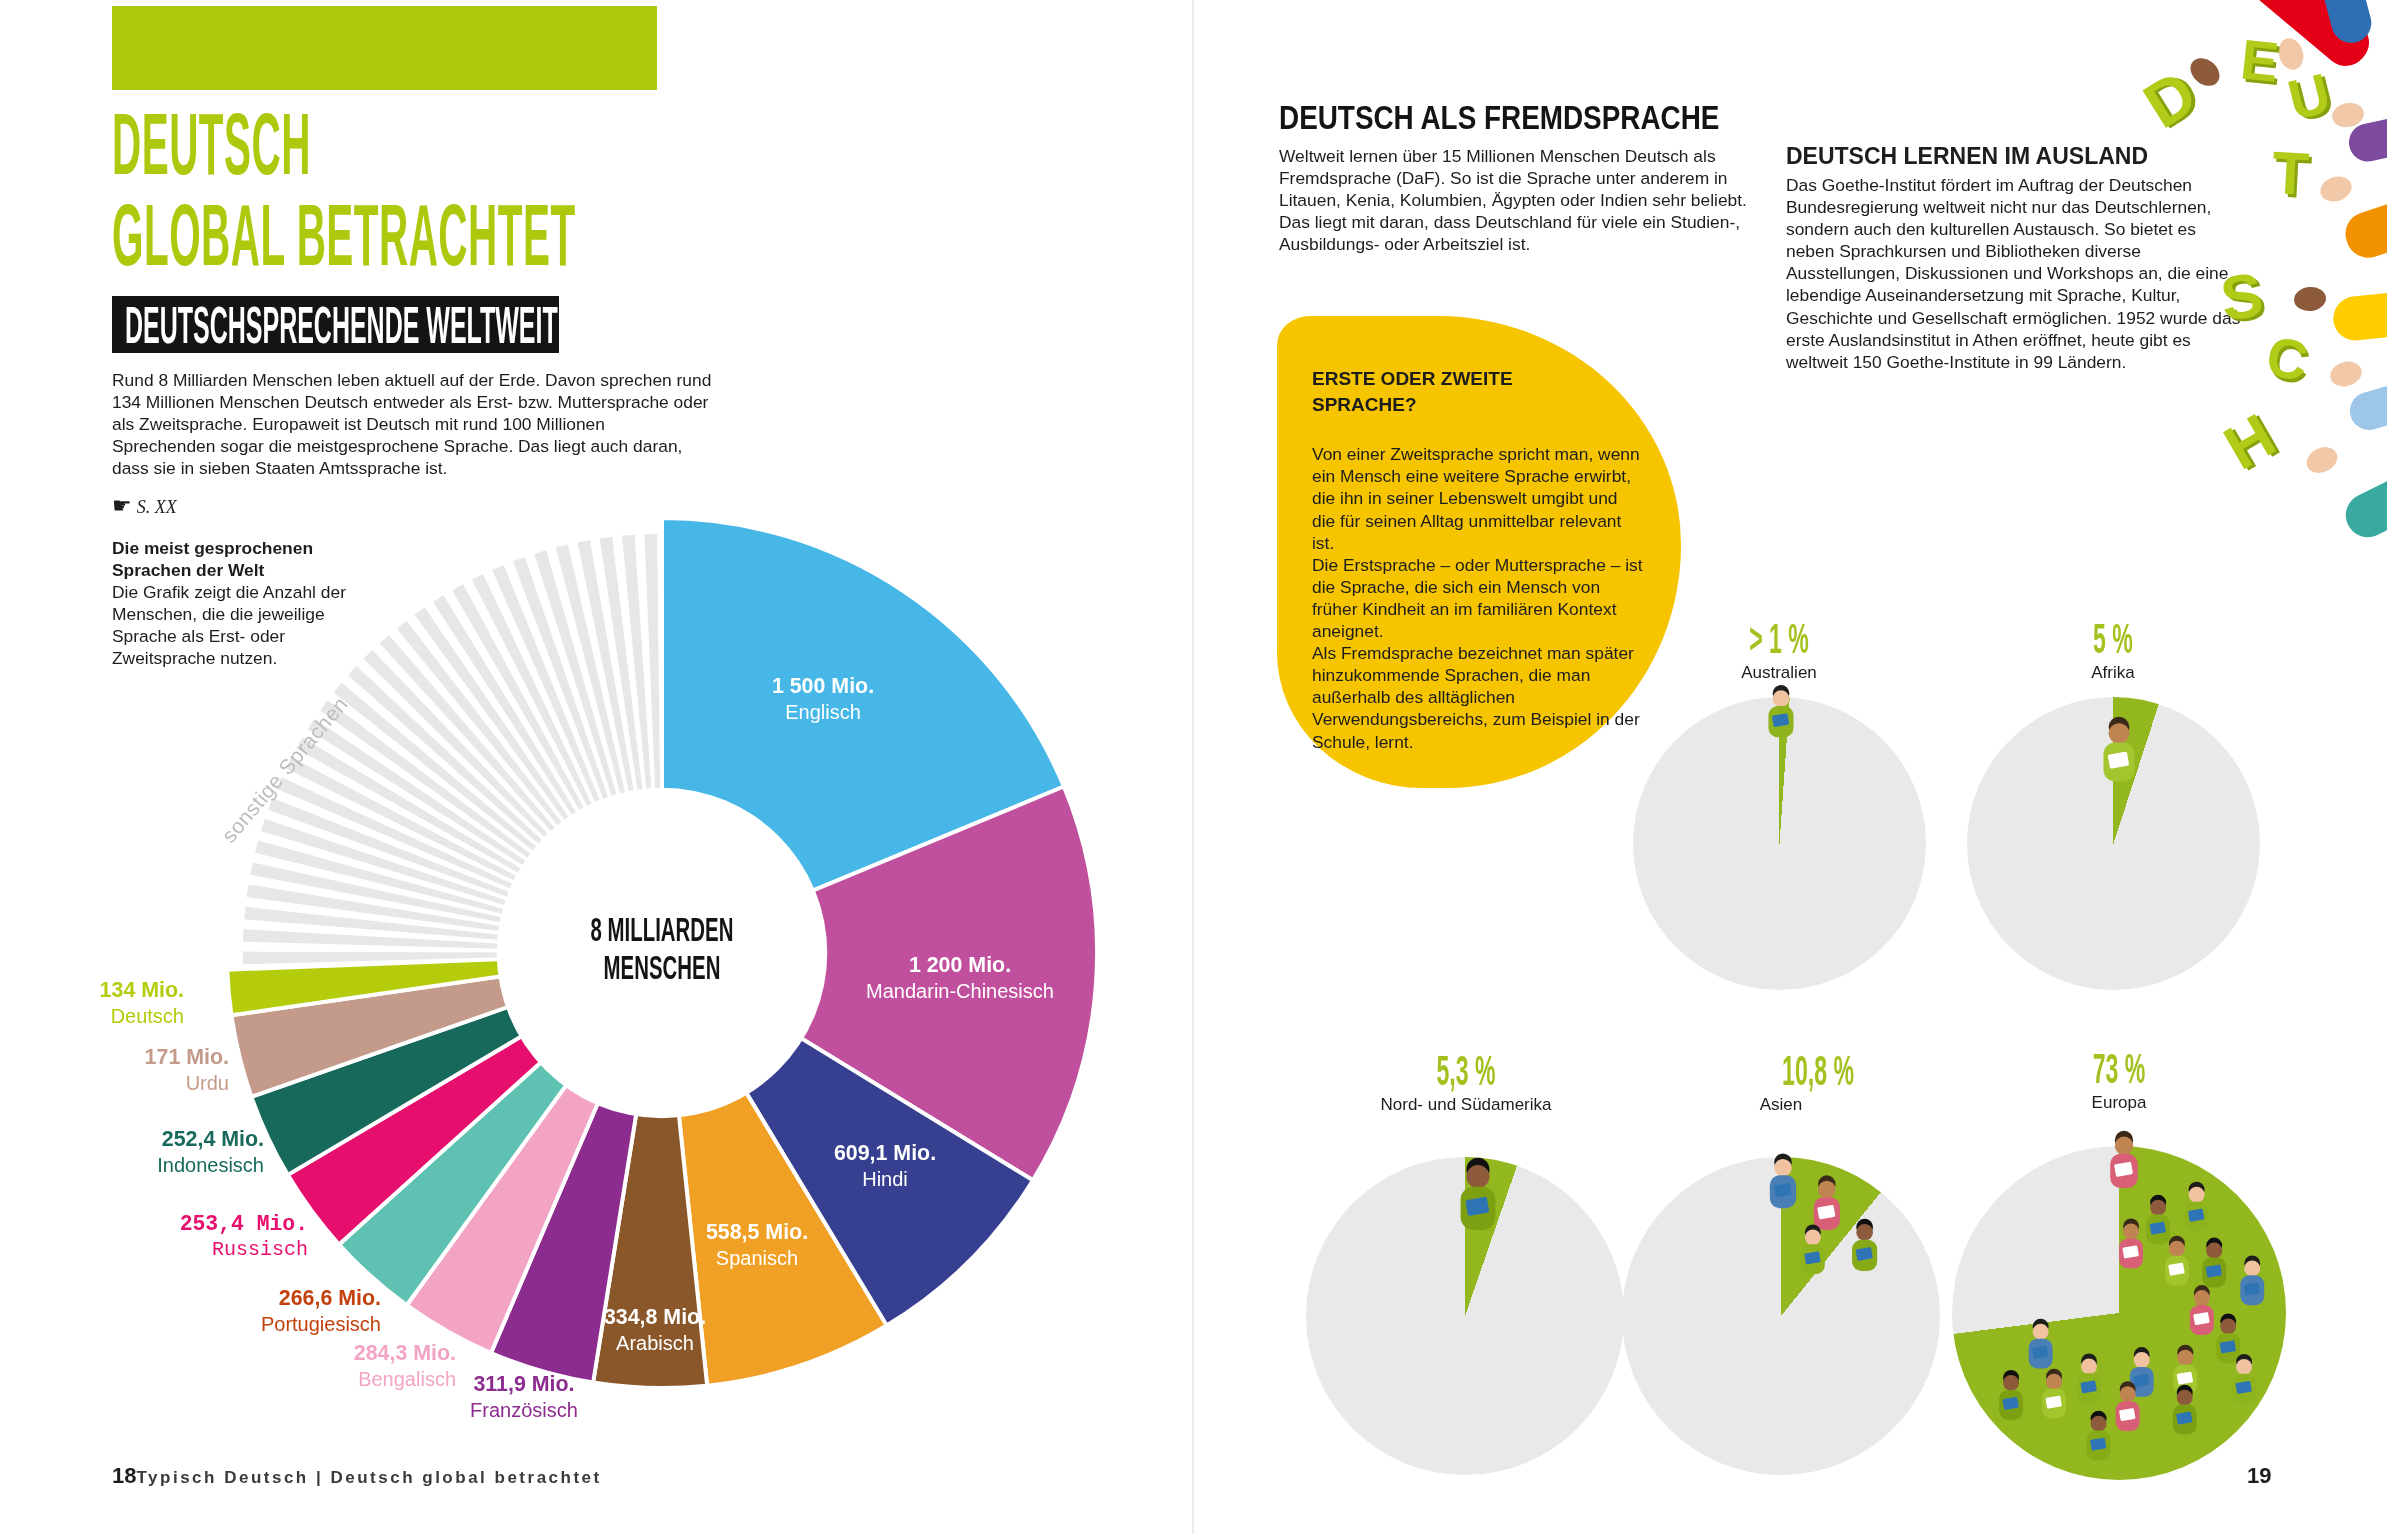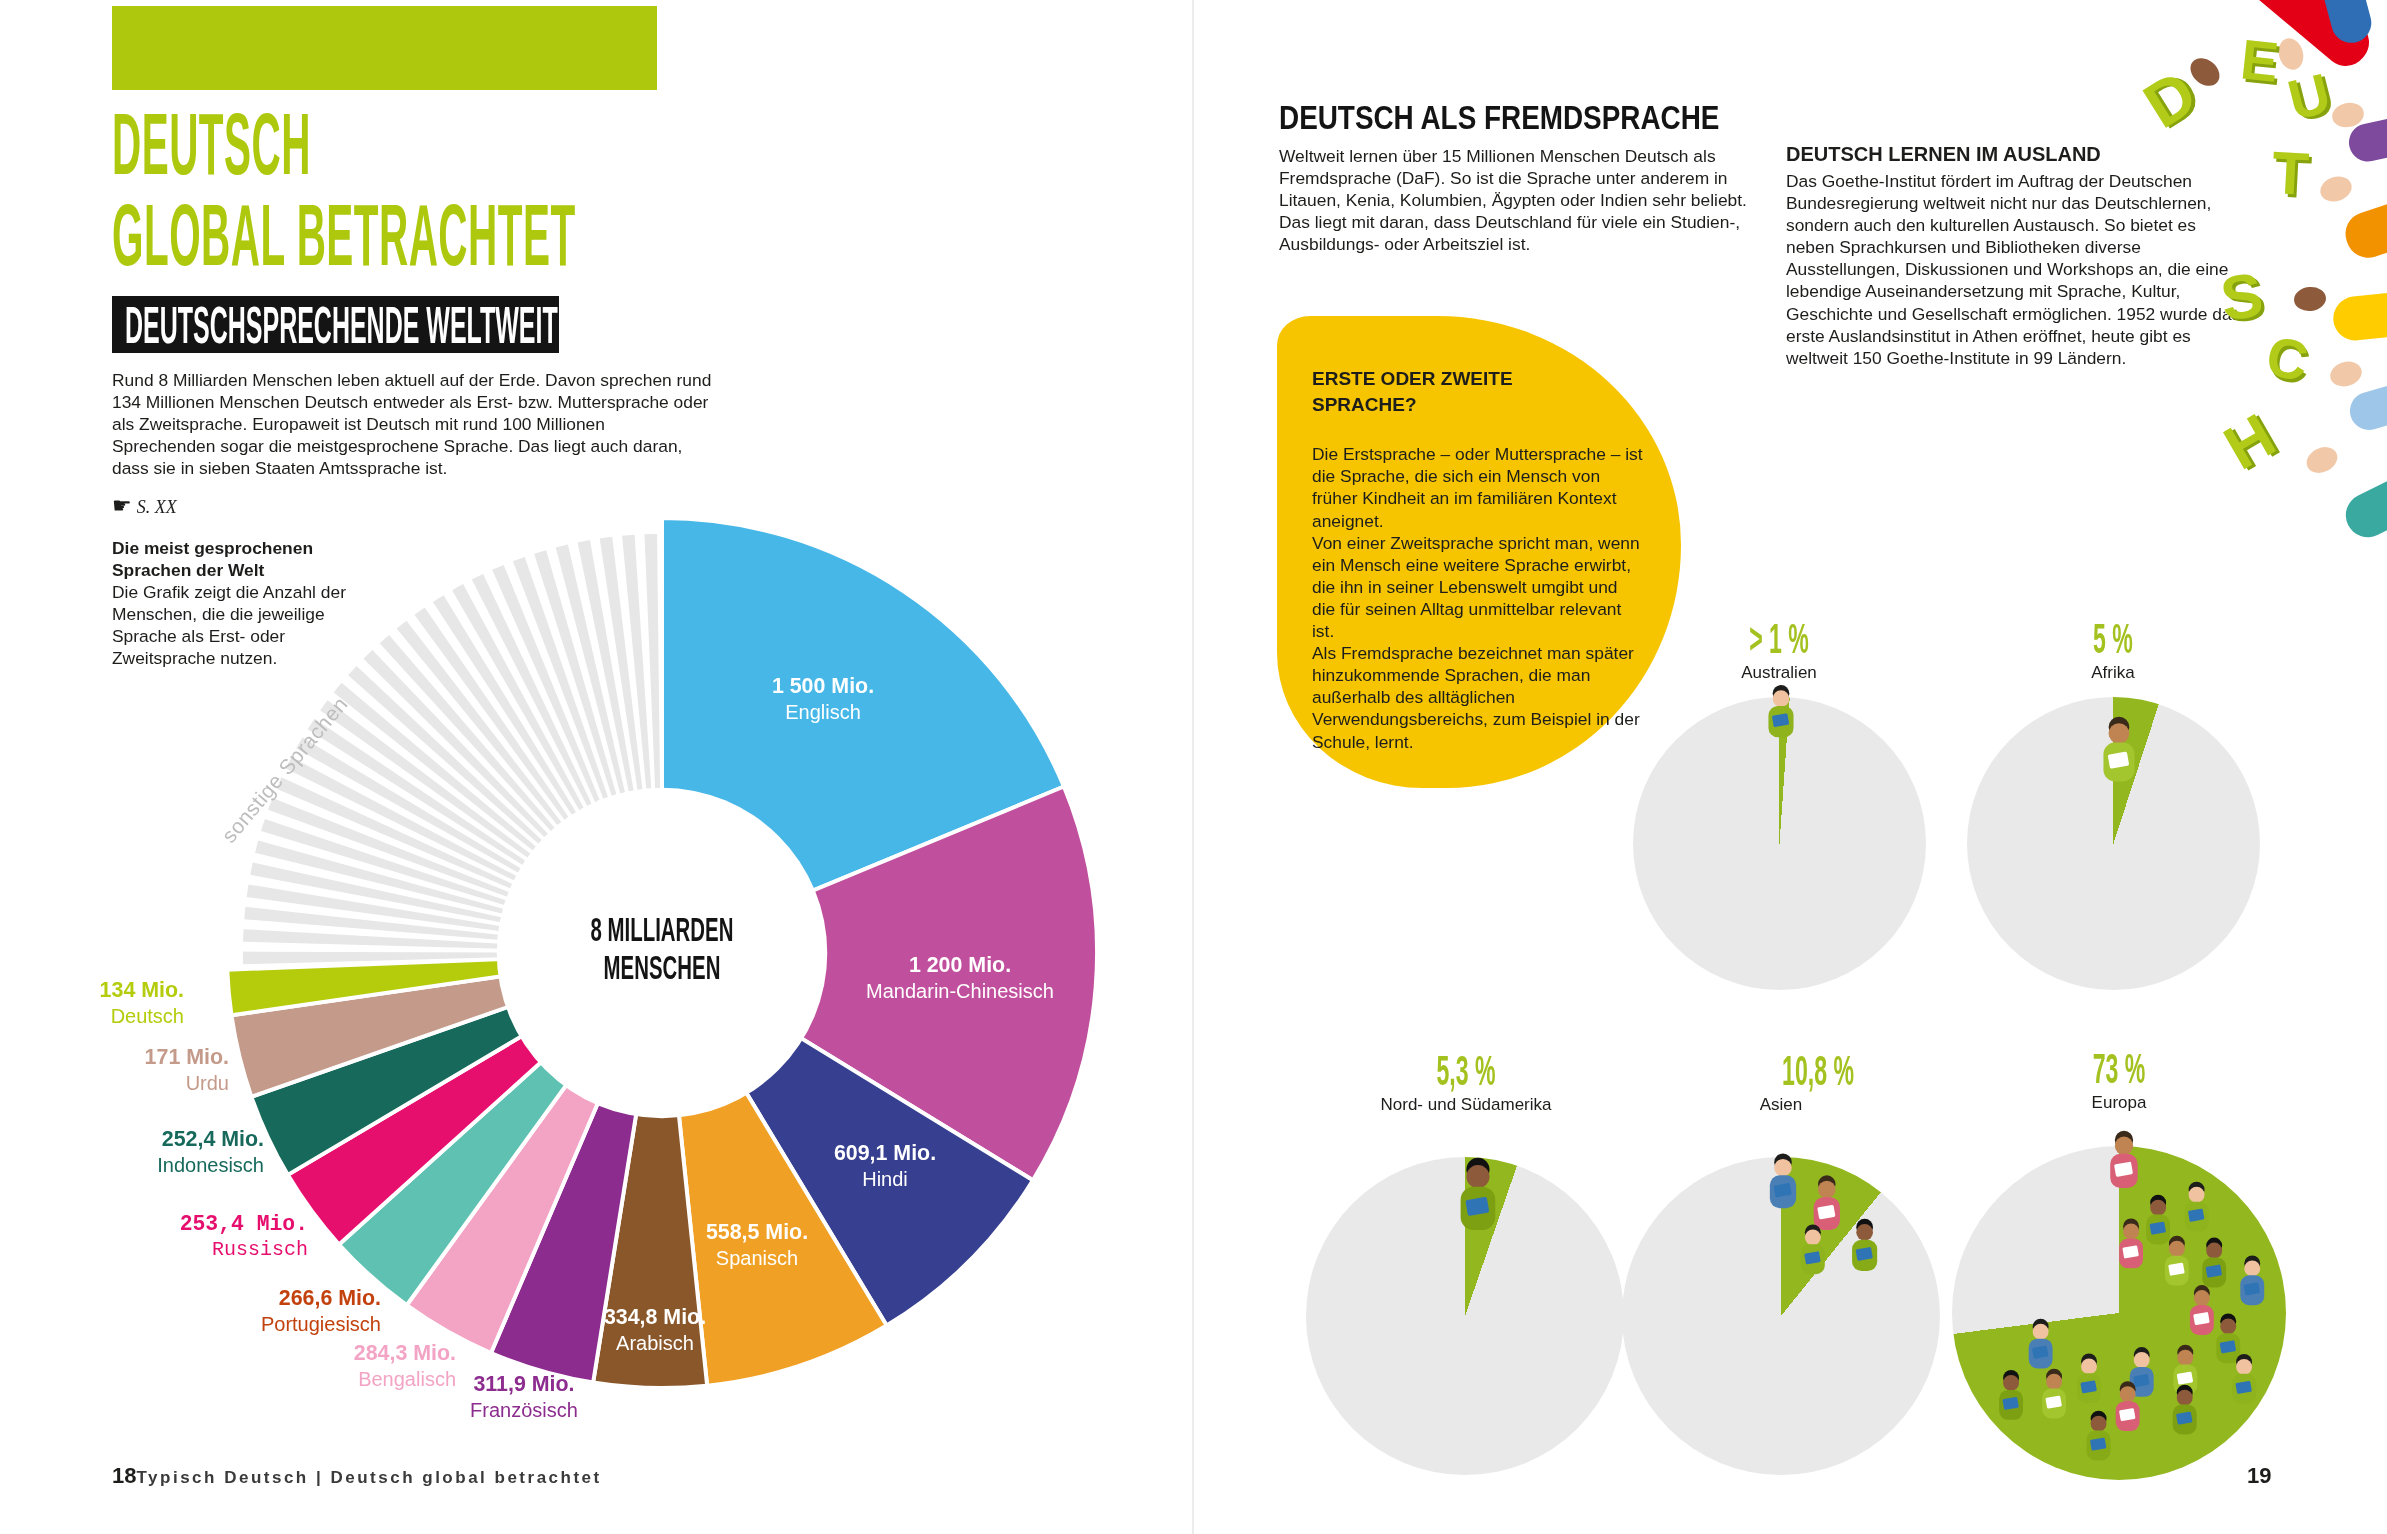"DEUTSCH LERNEN IM AUSLAND" .abroad h3 { font-size: 20px -> 23px }
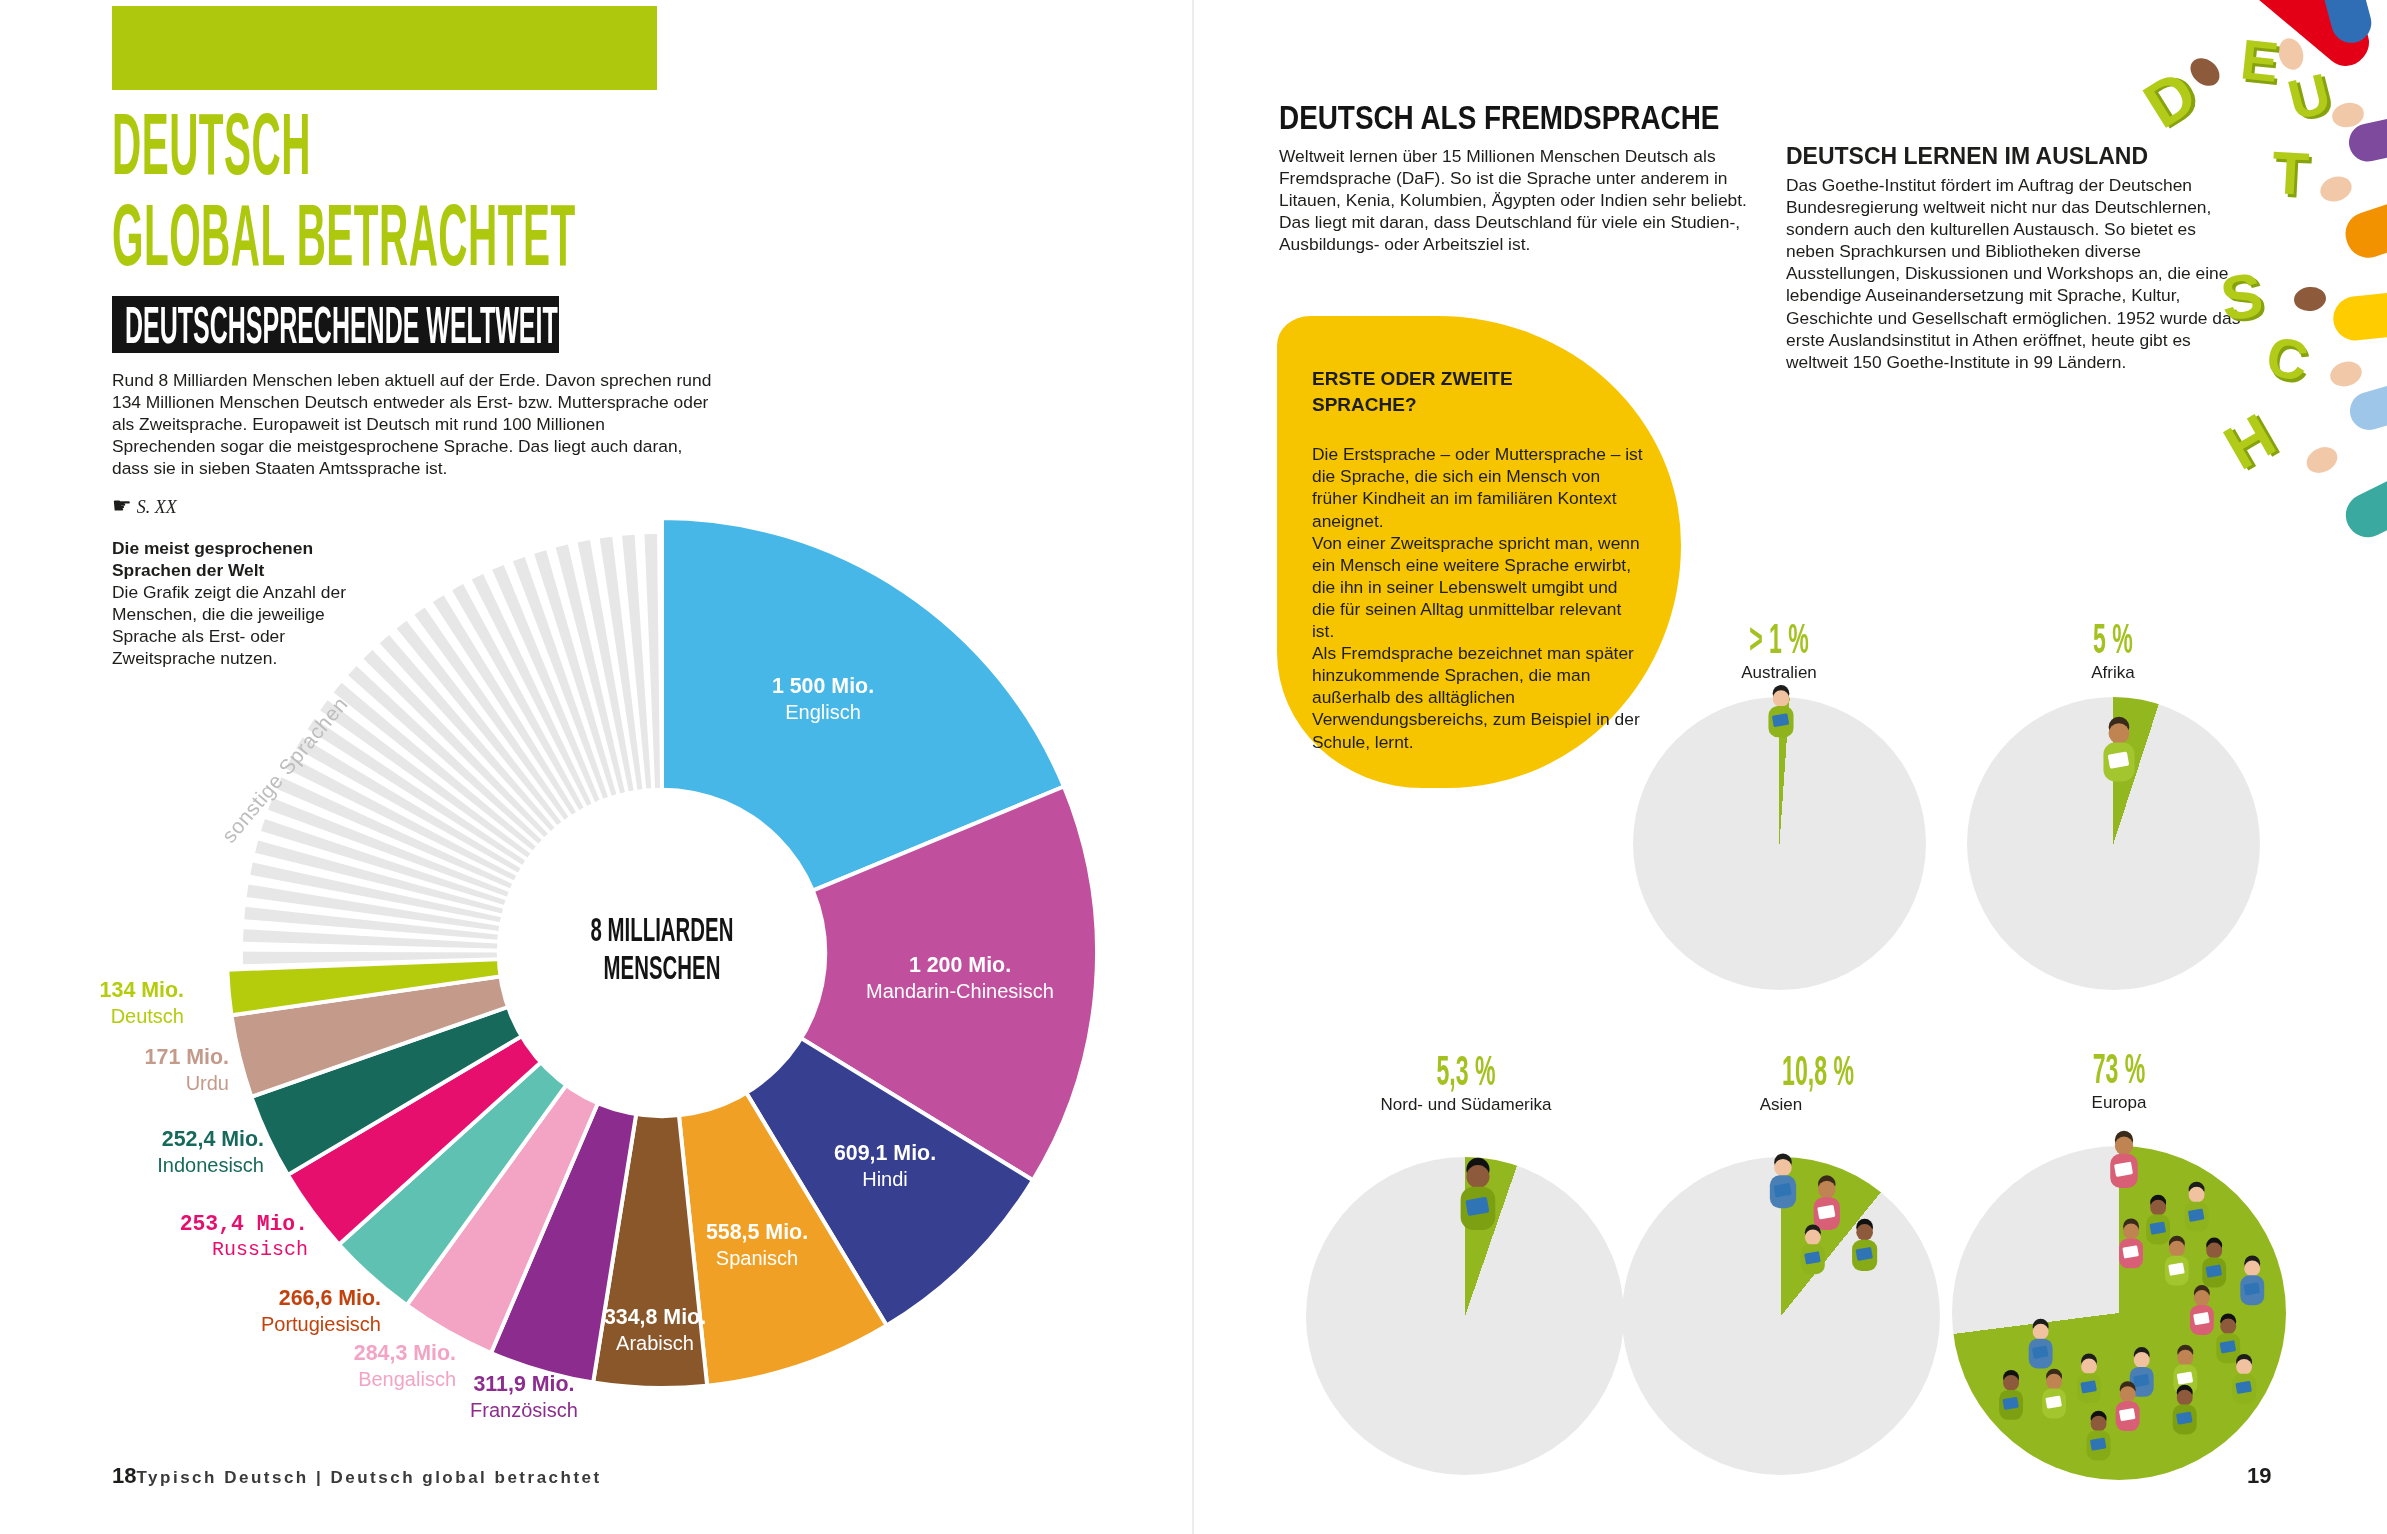"Die Erstsprache – oder Muttersprache" p { order: before "Von einer Zweitsprache spricht man," -> after "Von einer Zweitsprache spricht man," }
